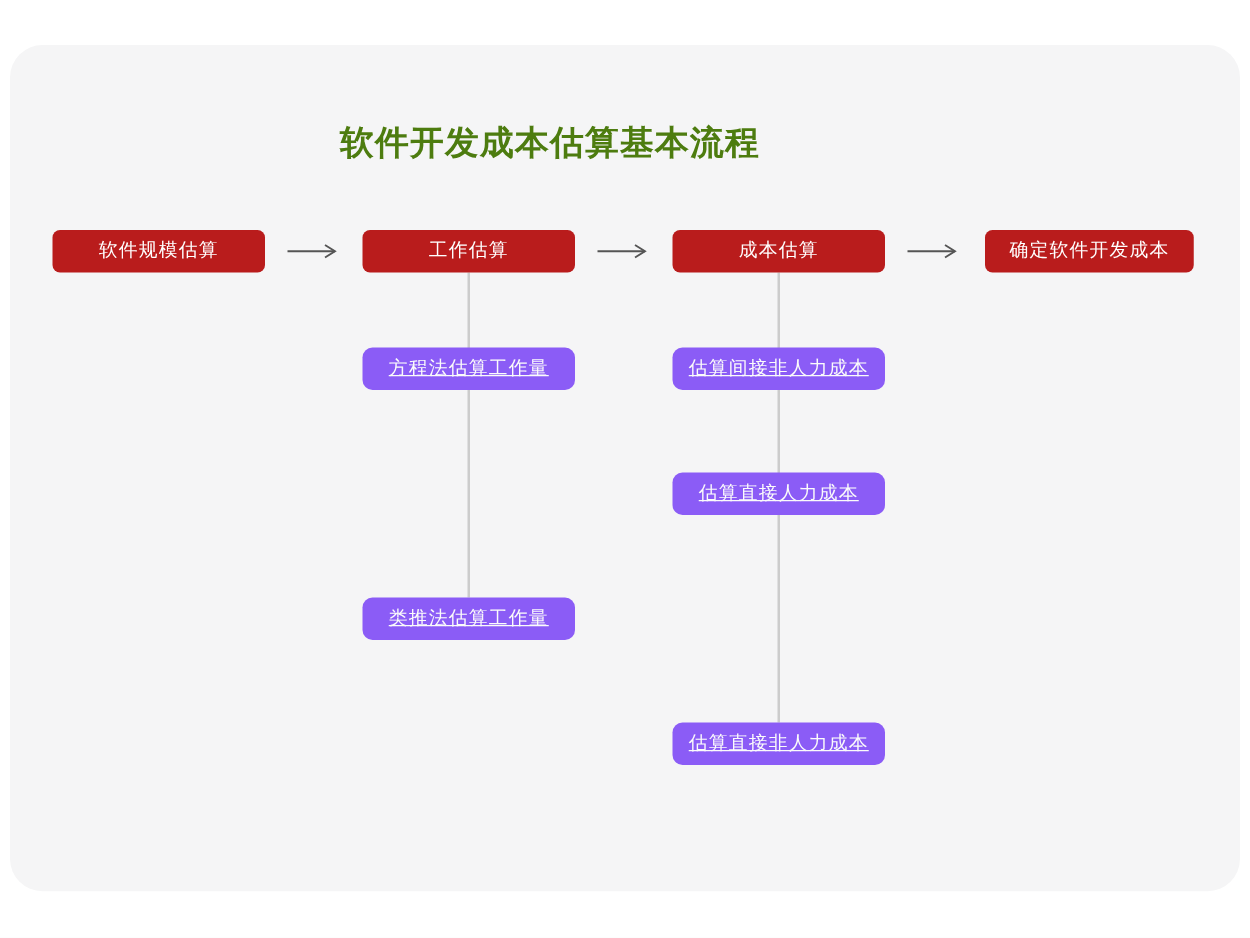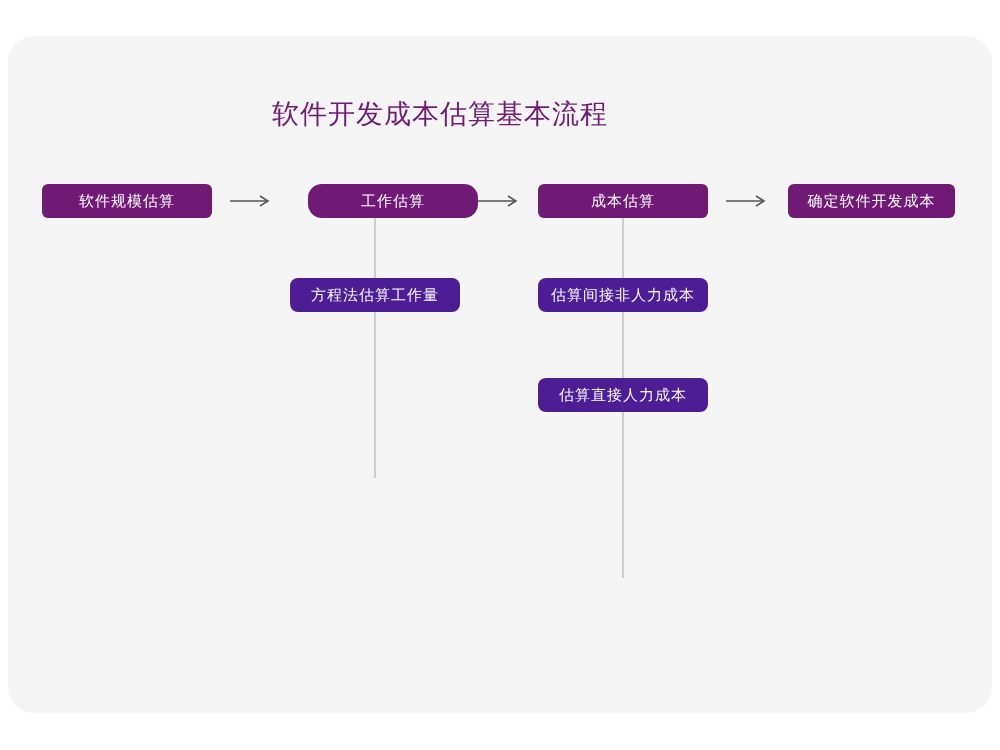"软件开发成本估算基本流程" .title { color: #701a75 -> #4d7c0f; font-weight: 400 -> 700 }
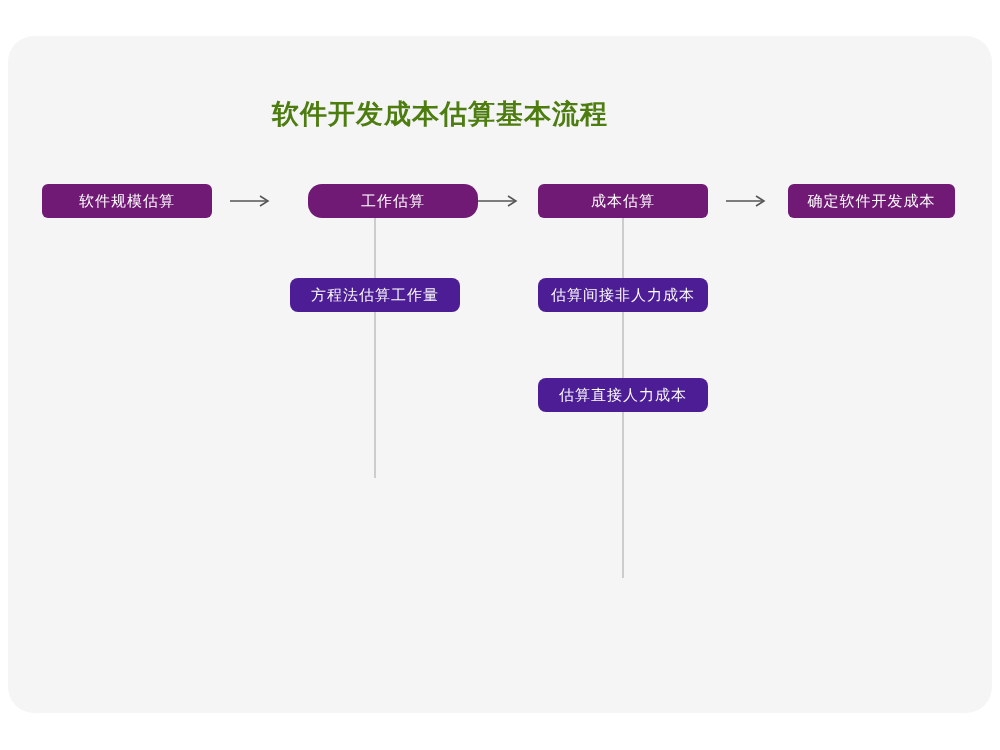"软件规模估算" .node.purple { background: #701a75 -> #b91c1c }
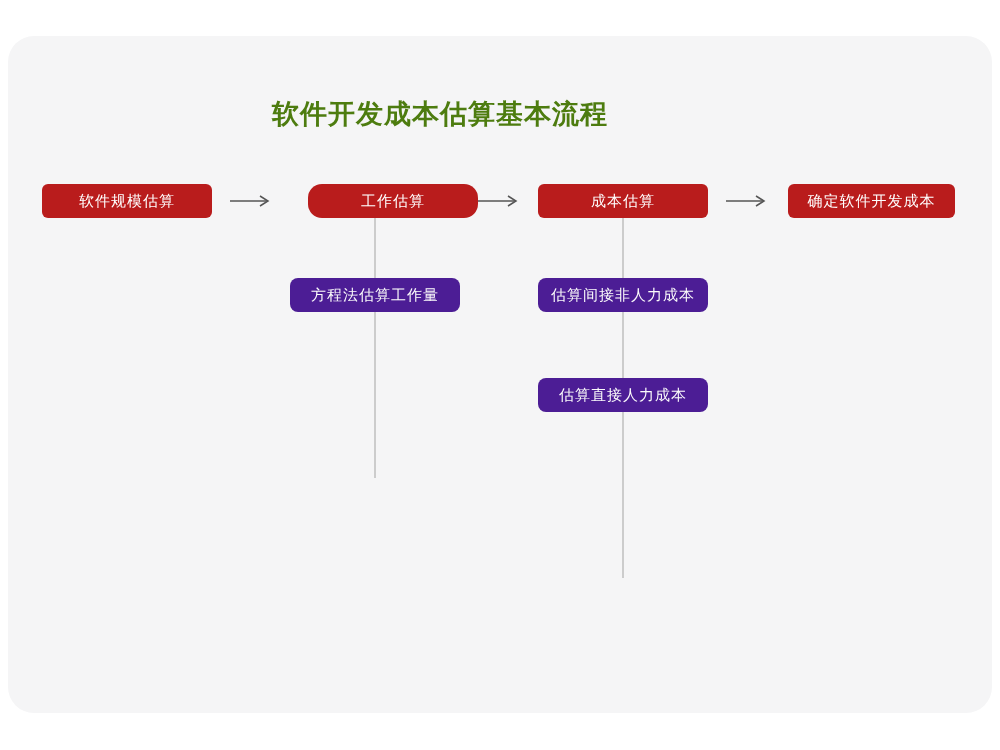"工作估算" .n2 { border-radius: 14px -> none; left: 308px -> 290px }
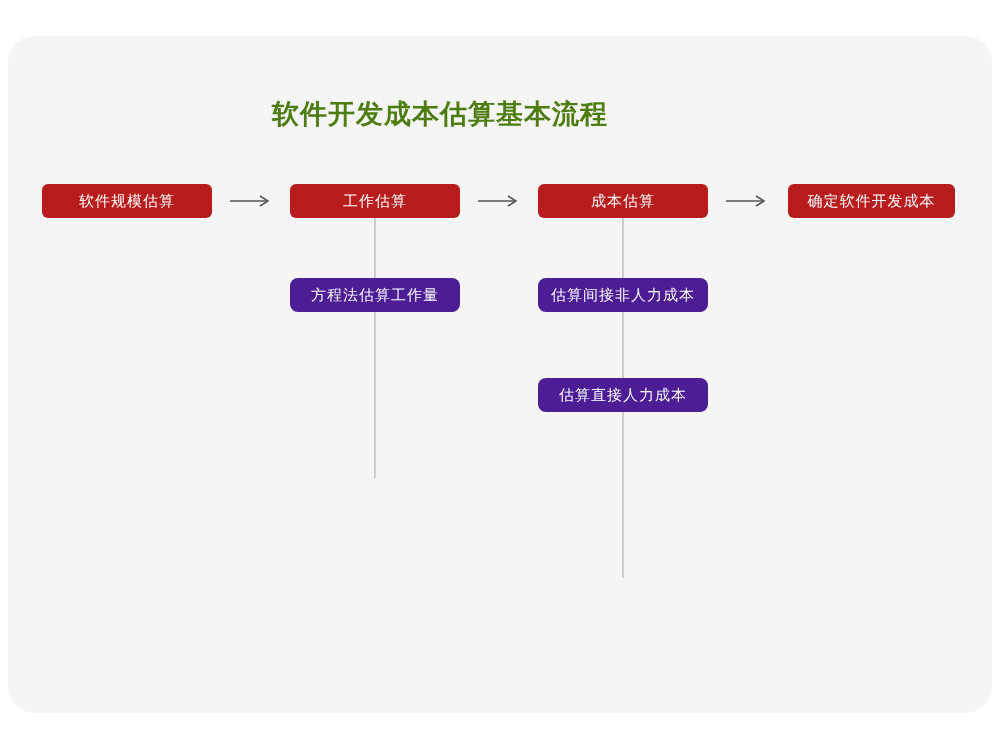"方程法估算工作量" .node.gray { background: #4c1d95 -> #8b5cf6; text-decoration: none -> underline }
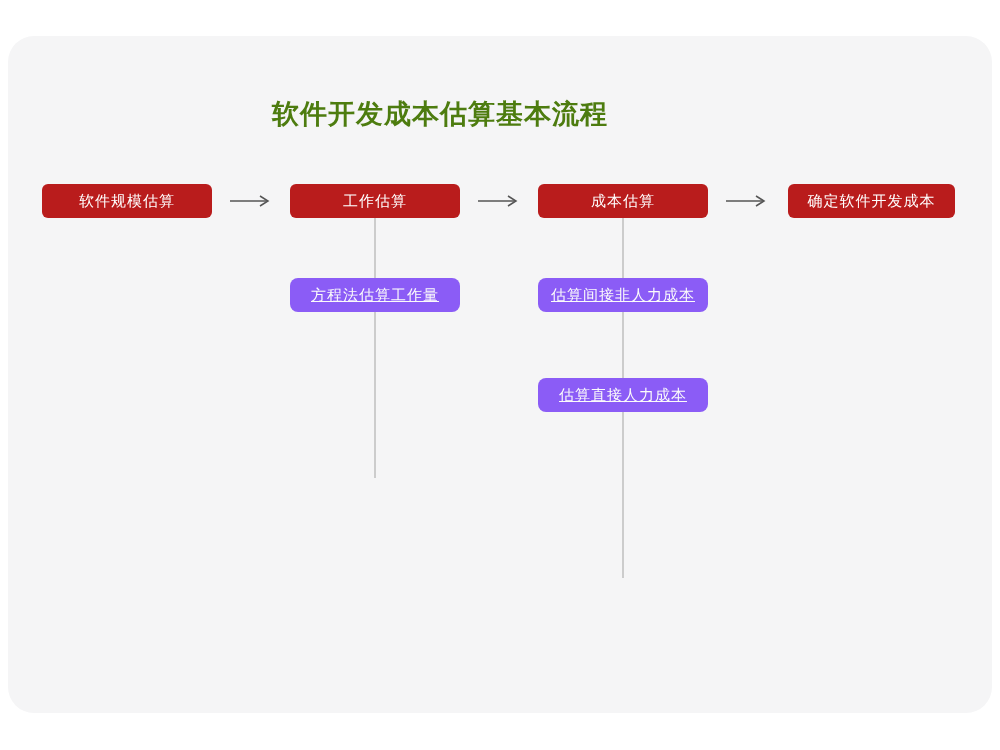"类推法估算工作量" div.node { html: none -> <div>类推法估算工作量</div> }
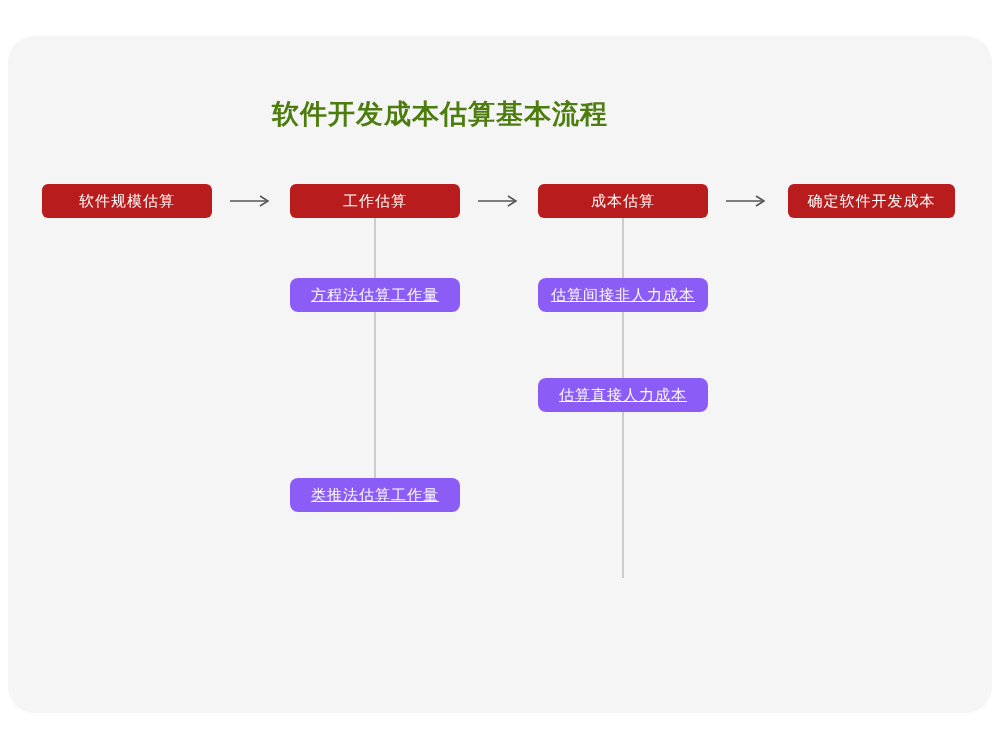"估算直接非人力成本" div.node { html: none -> <div>估算直接非人力成本</div> }
